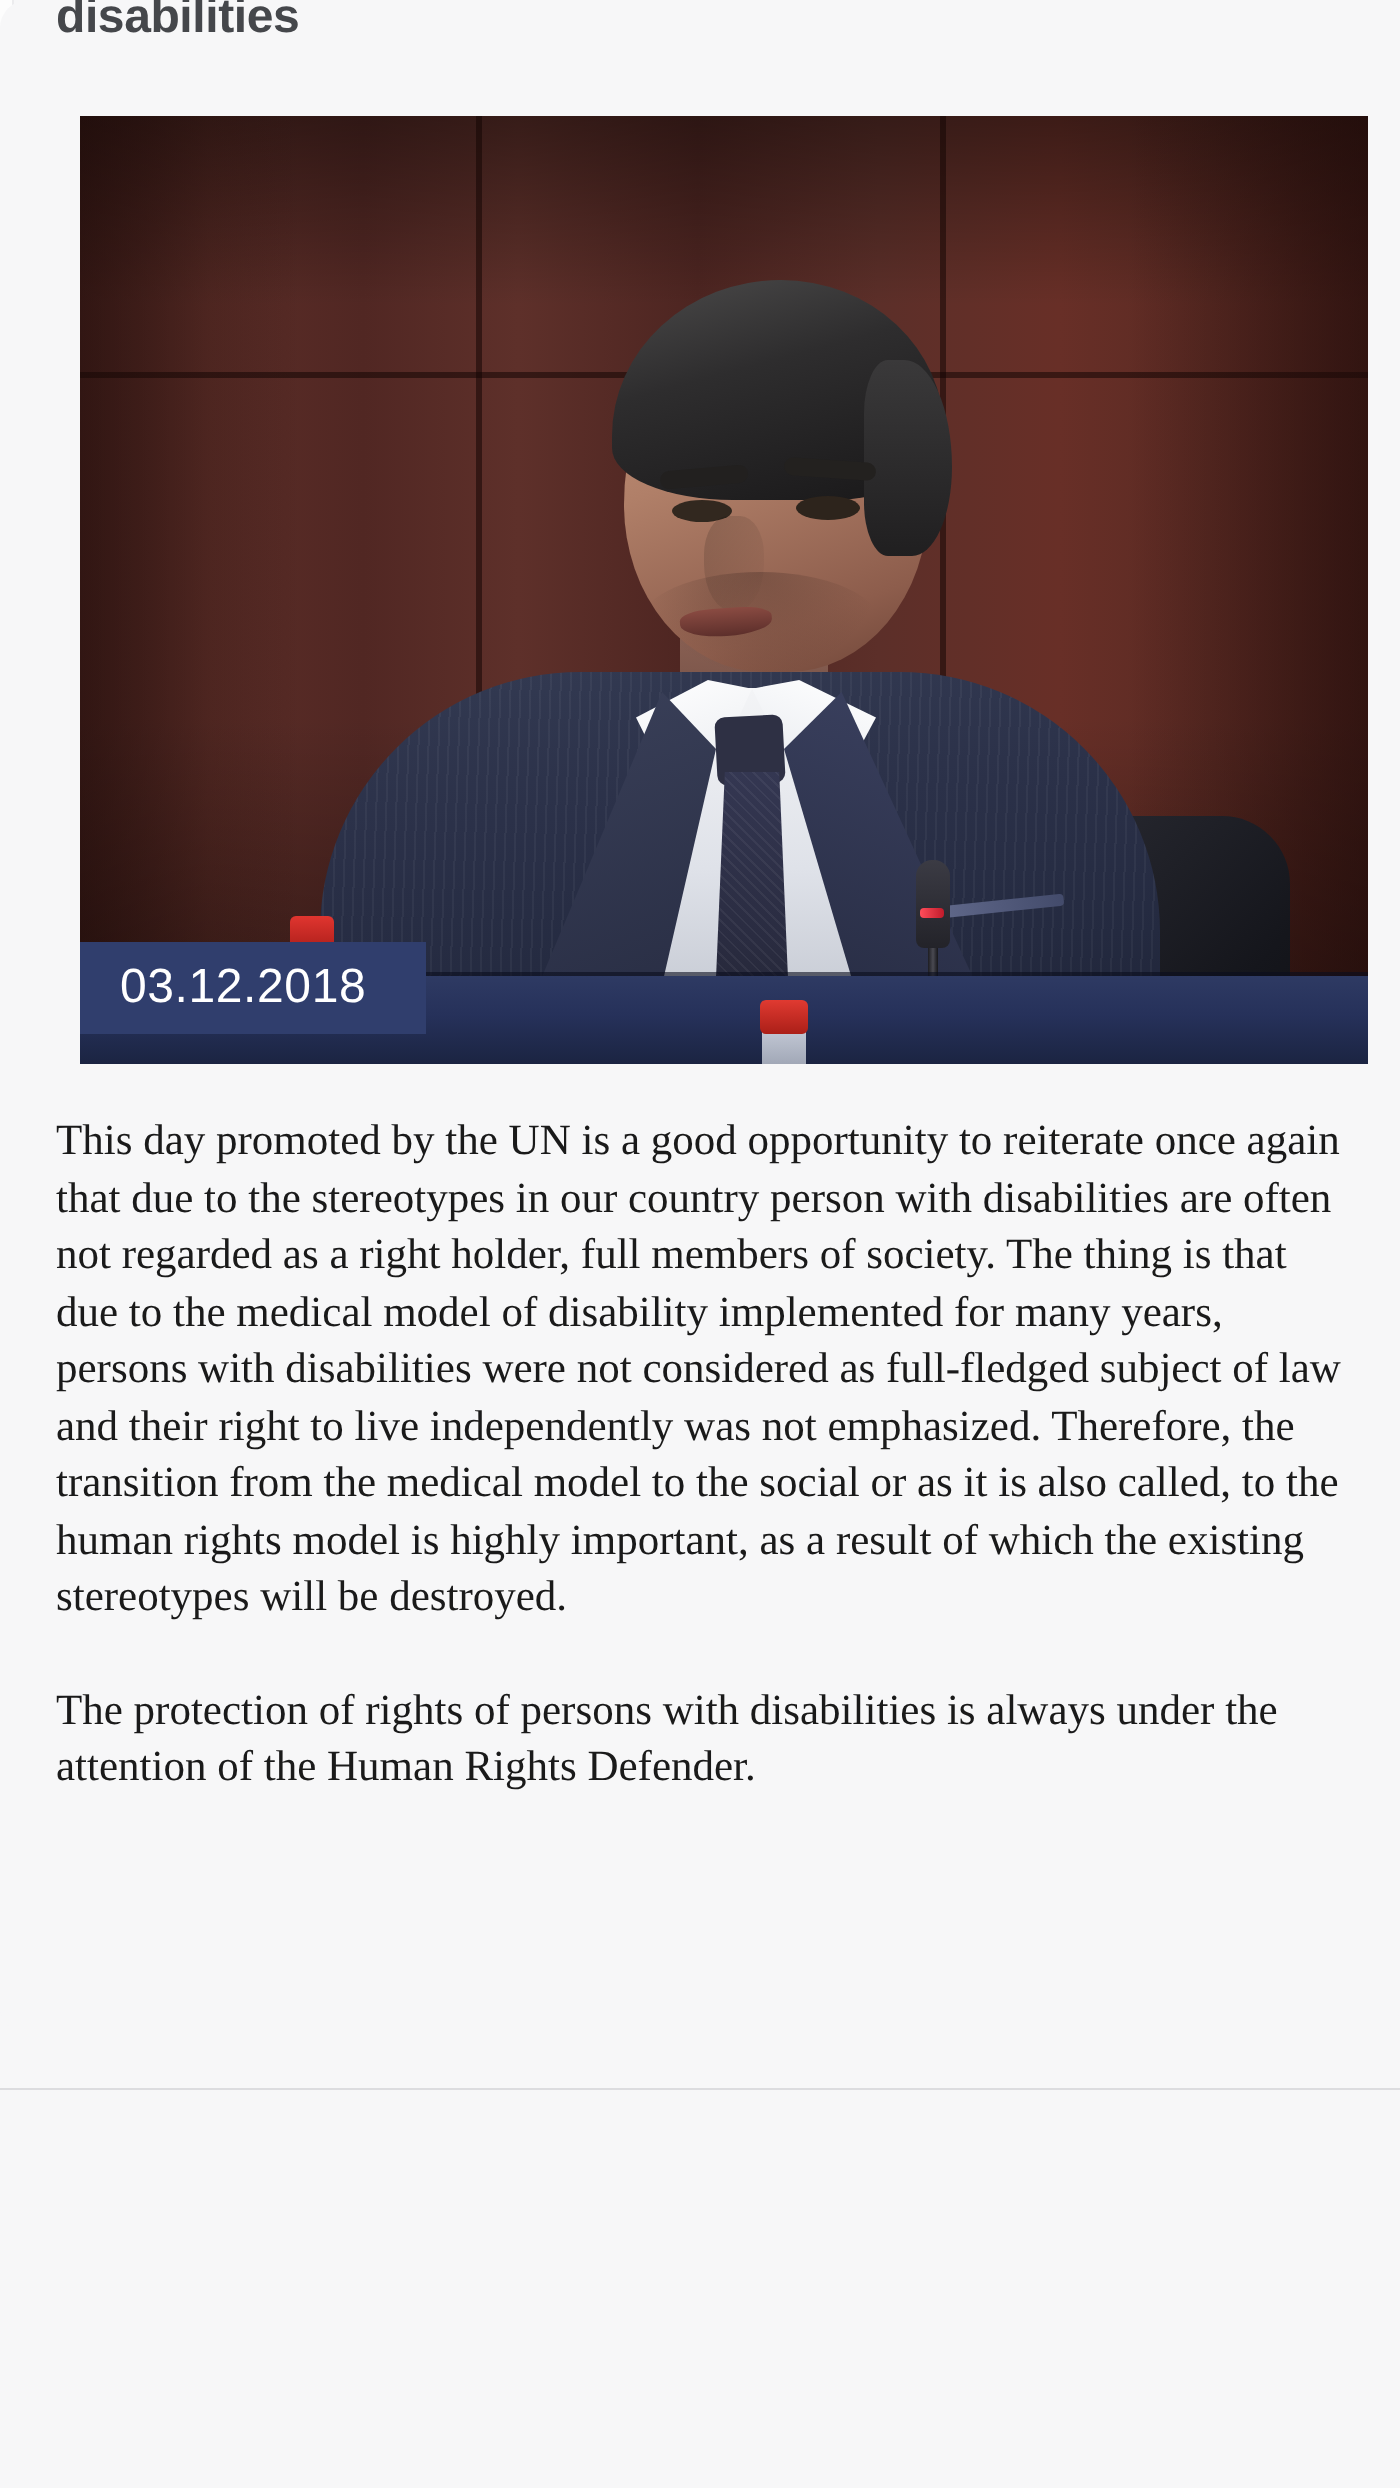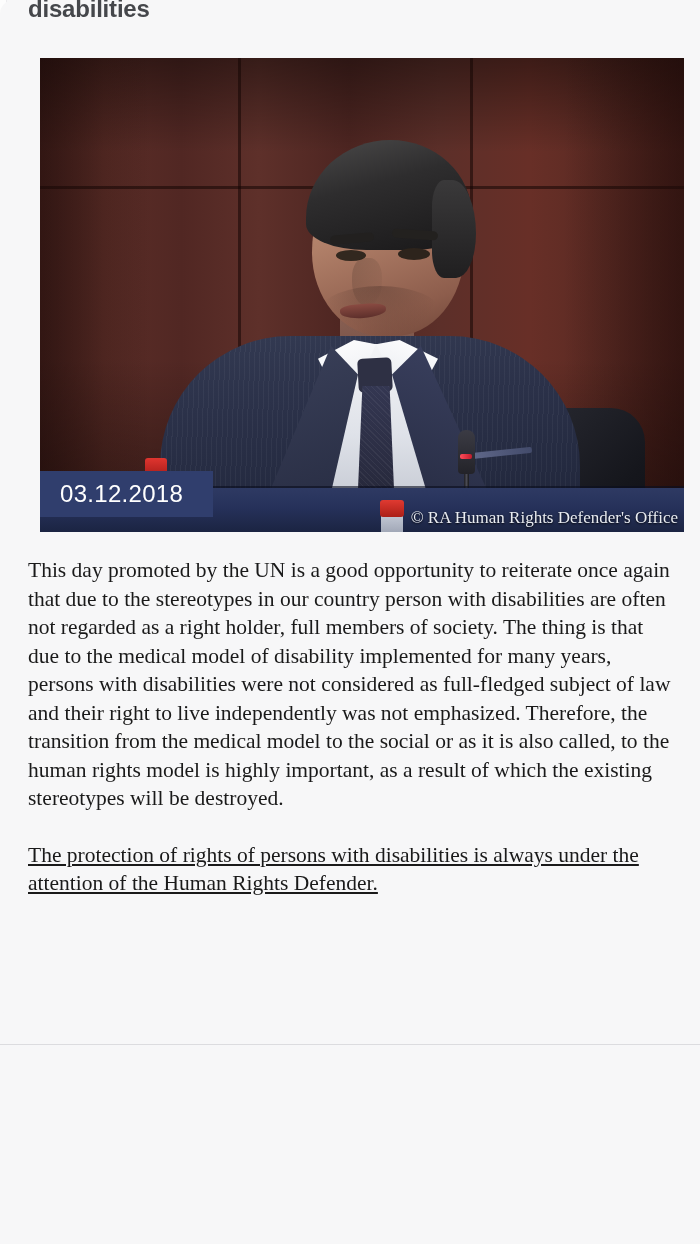"© RA Human Rights Defender's" div.copyright { html: <div>© RA Human Rights Defender's Office</div> -> none }
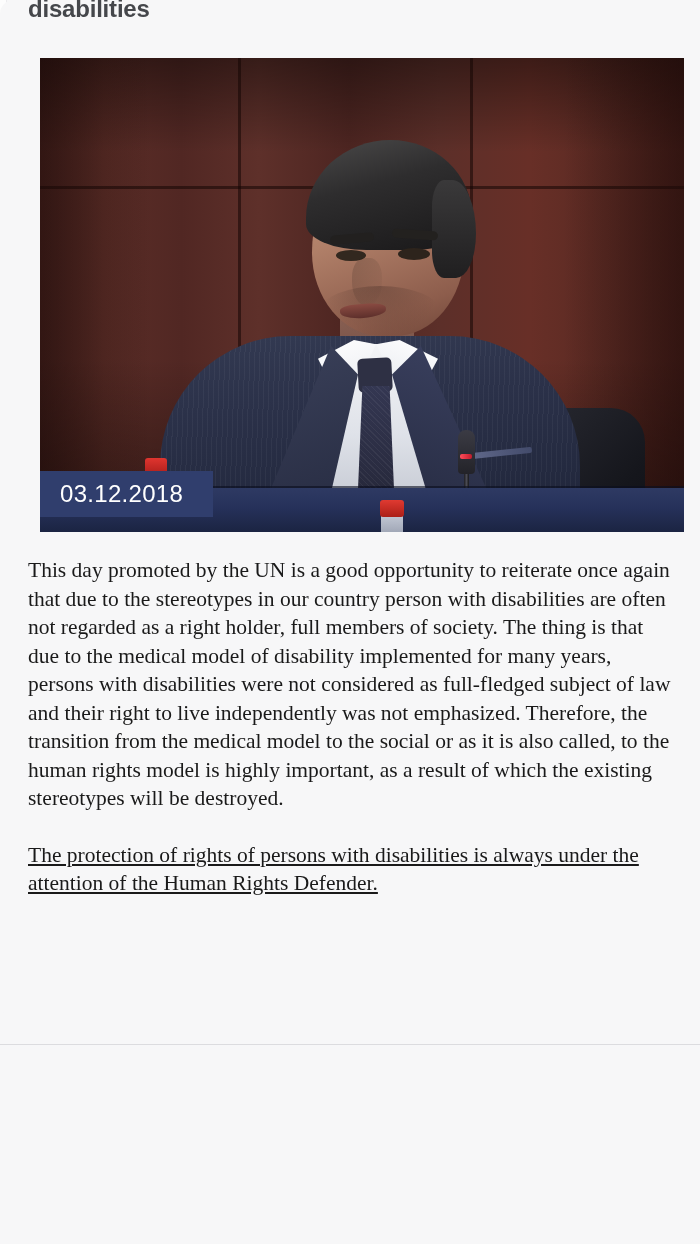"The protection of rights of" .article p:last-child { text-decoration: underline -> none }
